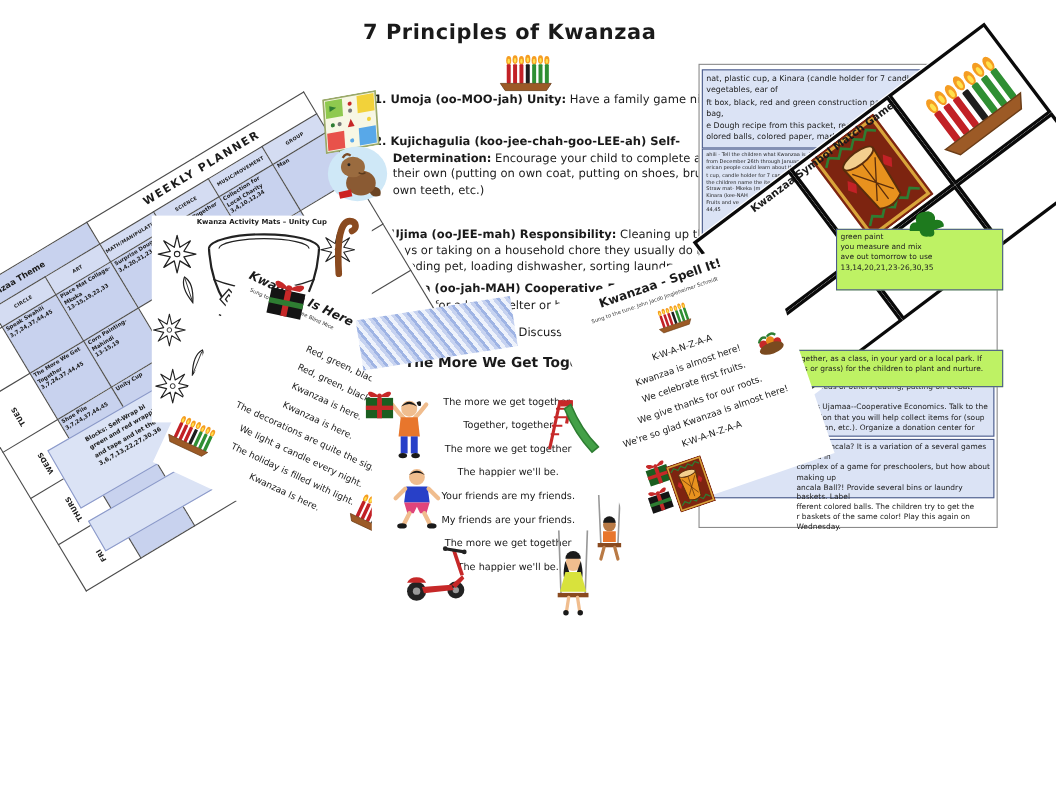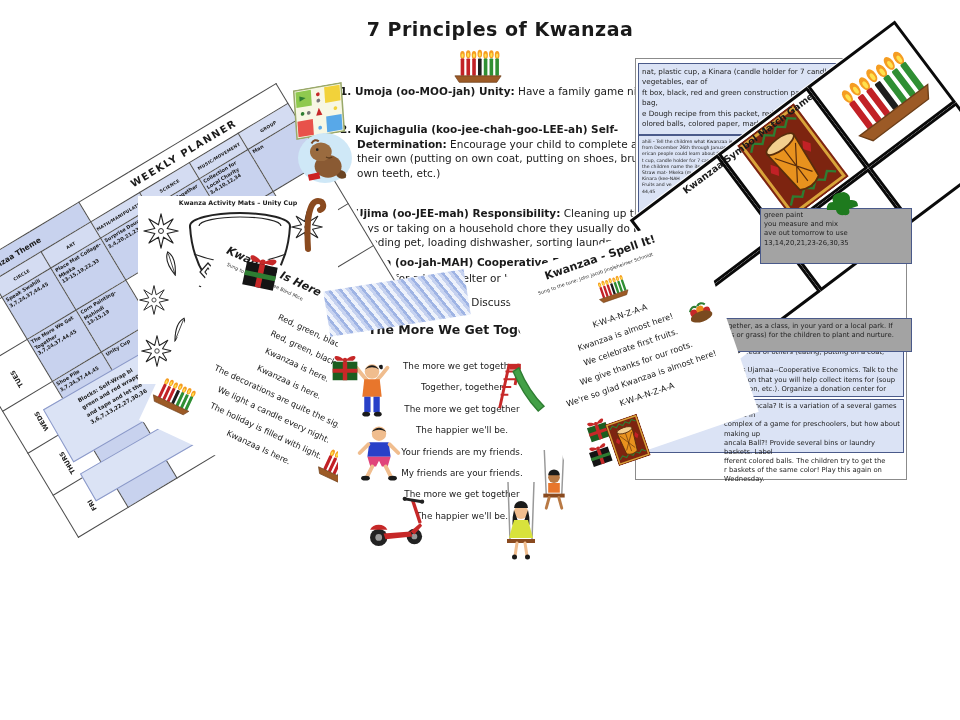"7 Principles of Kwanzaa" .slide-title { text-align: center -> none }
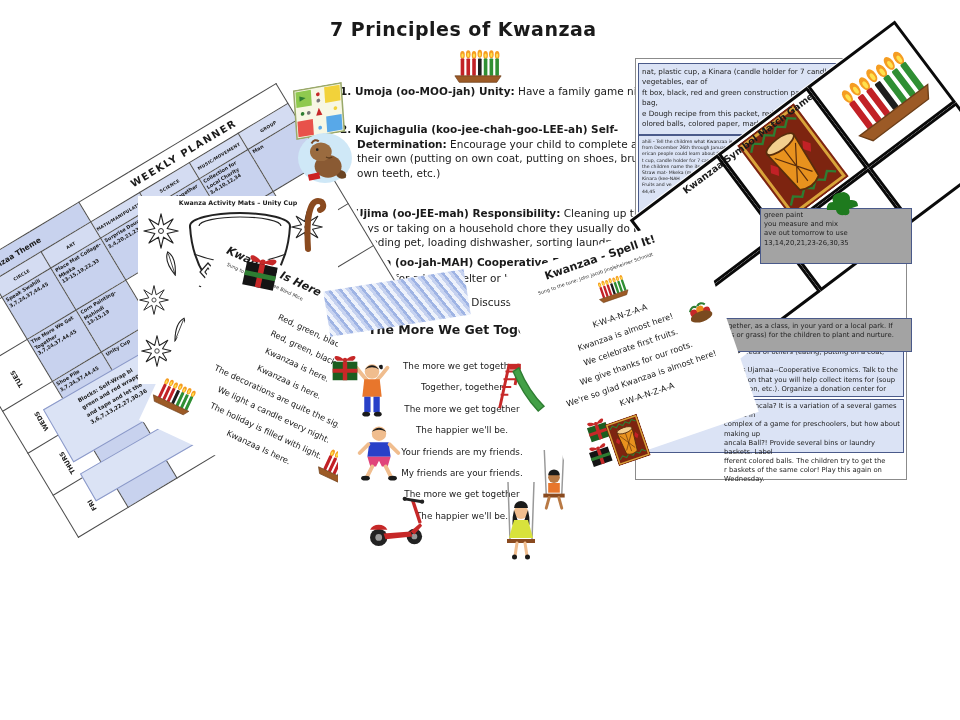"green paint" .standalone-box { background: #a3a3a3 -> #bef264 }
